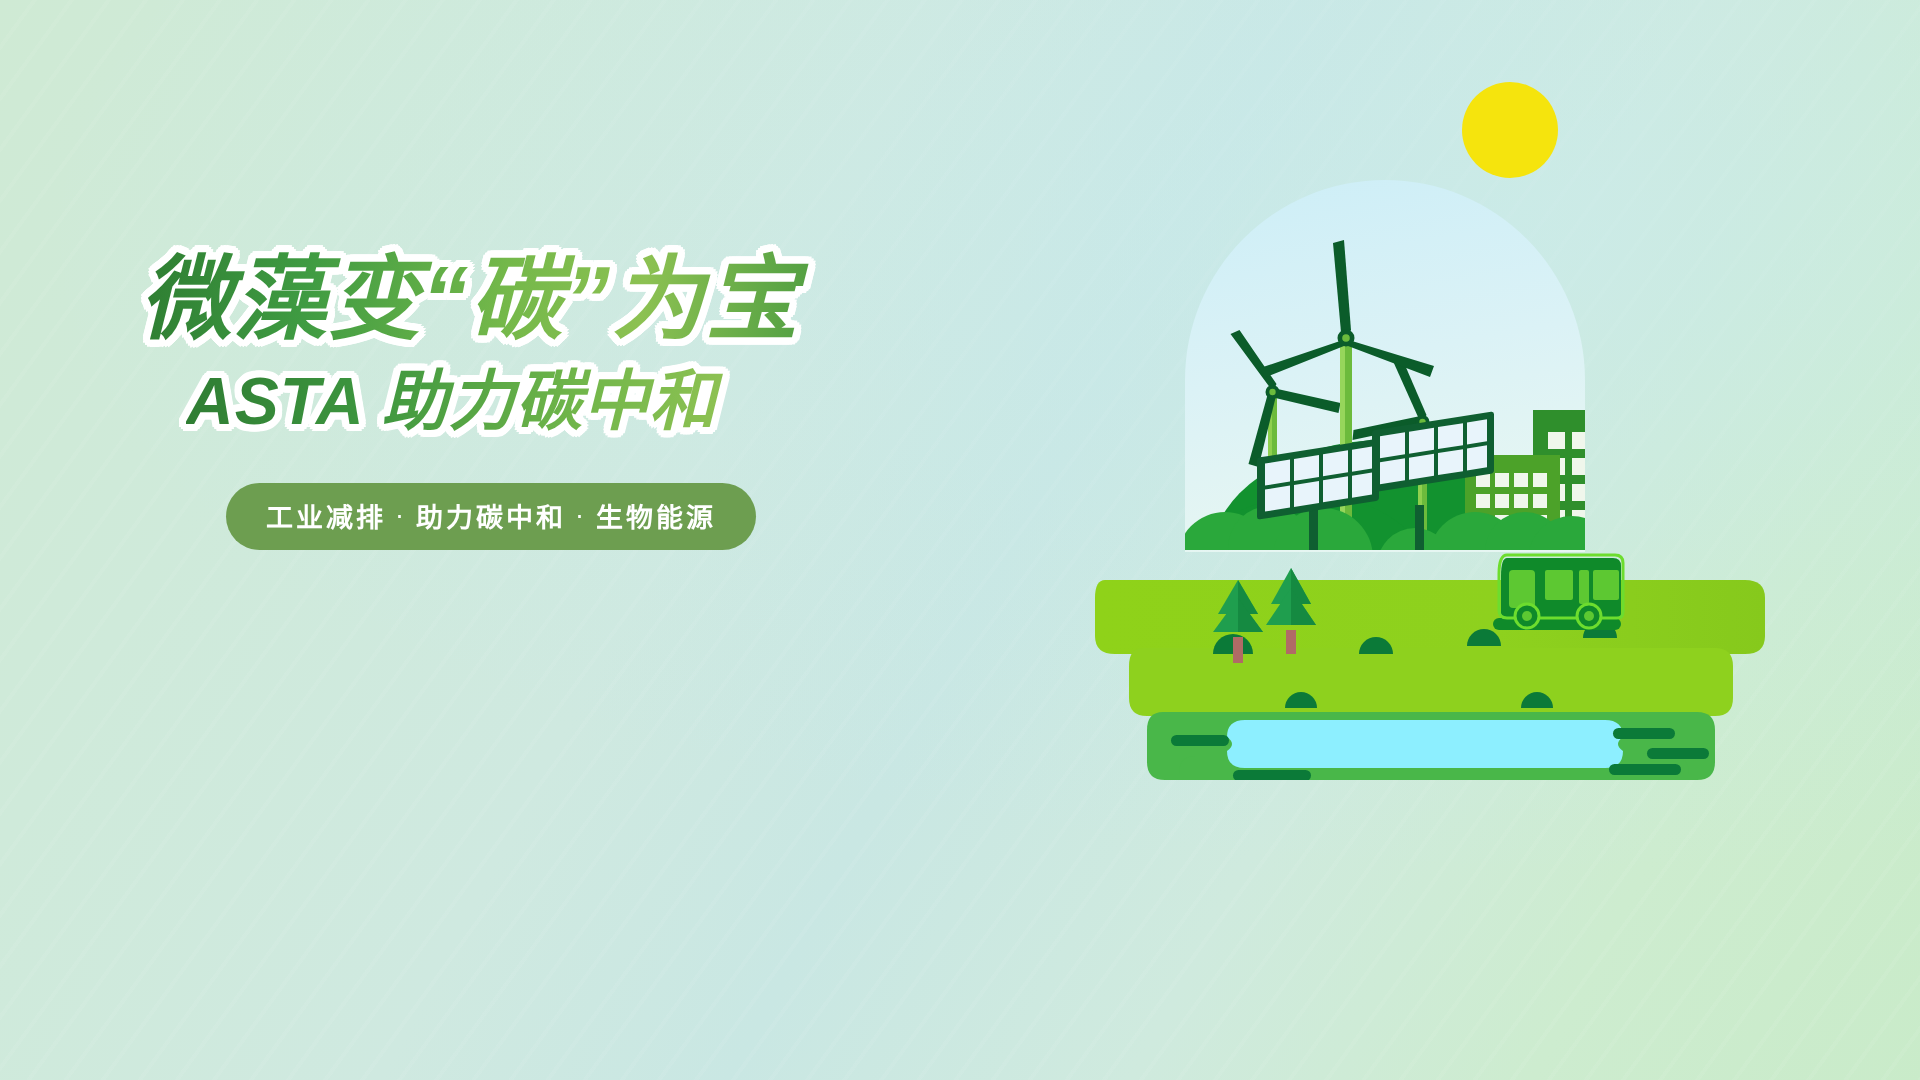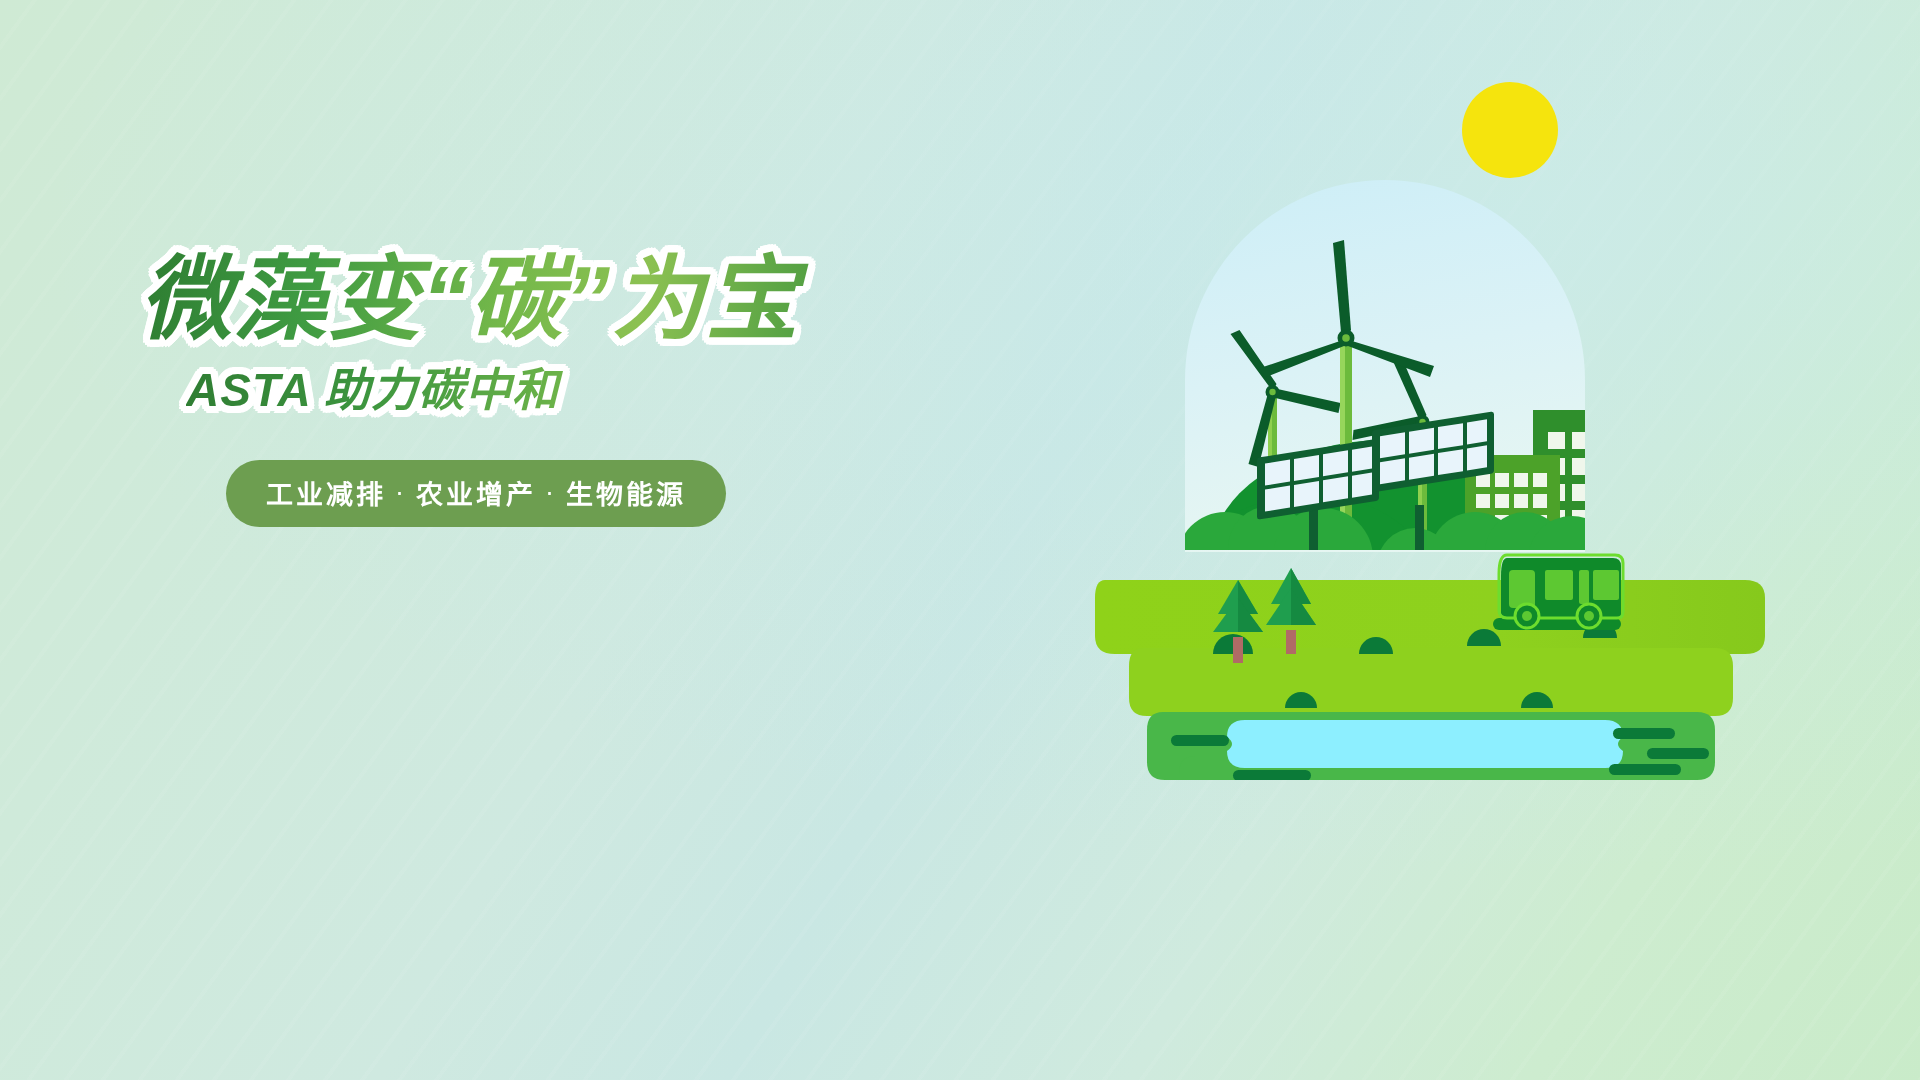"ASTA 助力碳中和" .subline { font-size: 46px -> 66px }
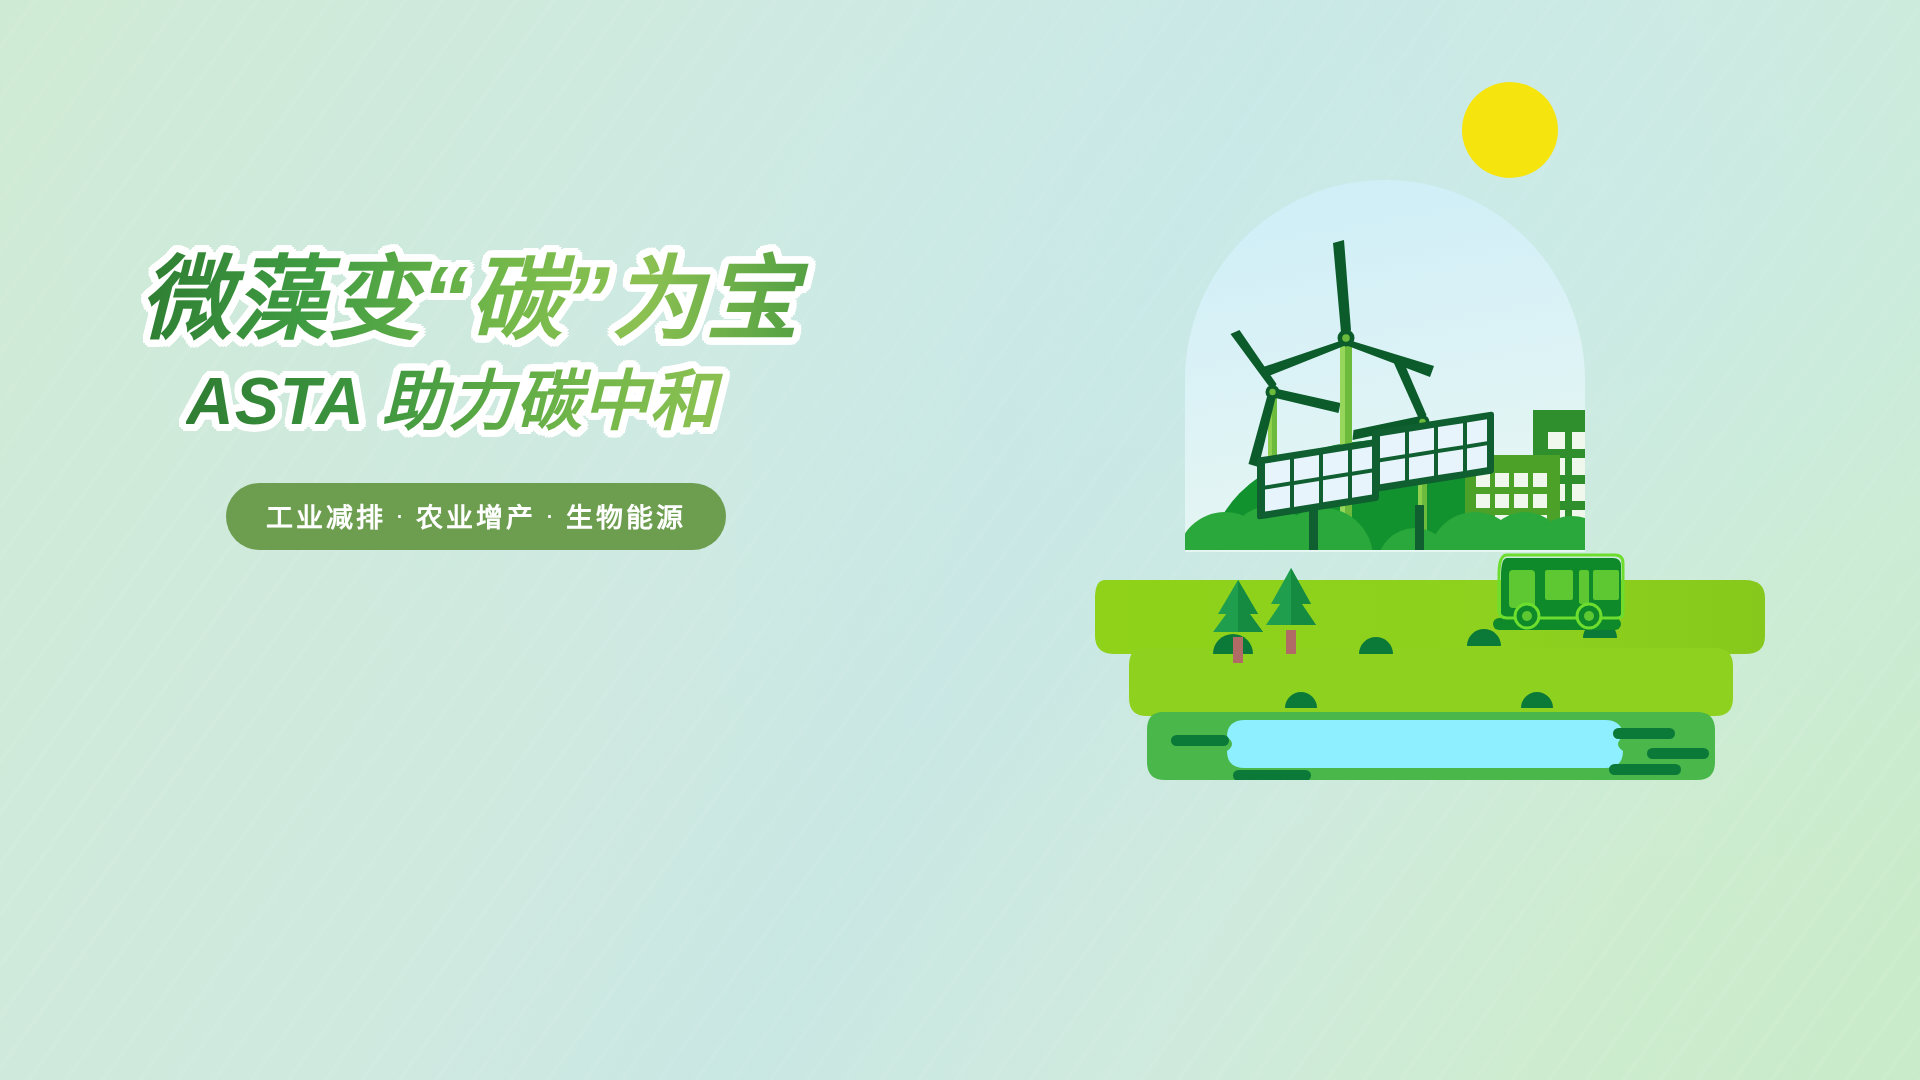"农业增产" span { text: 农业增产 -> 助力碳中和 }
